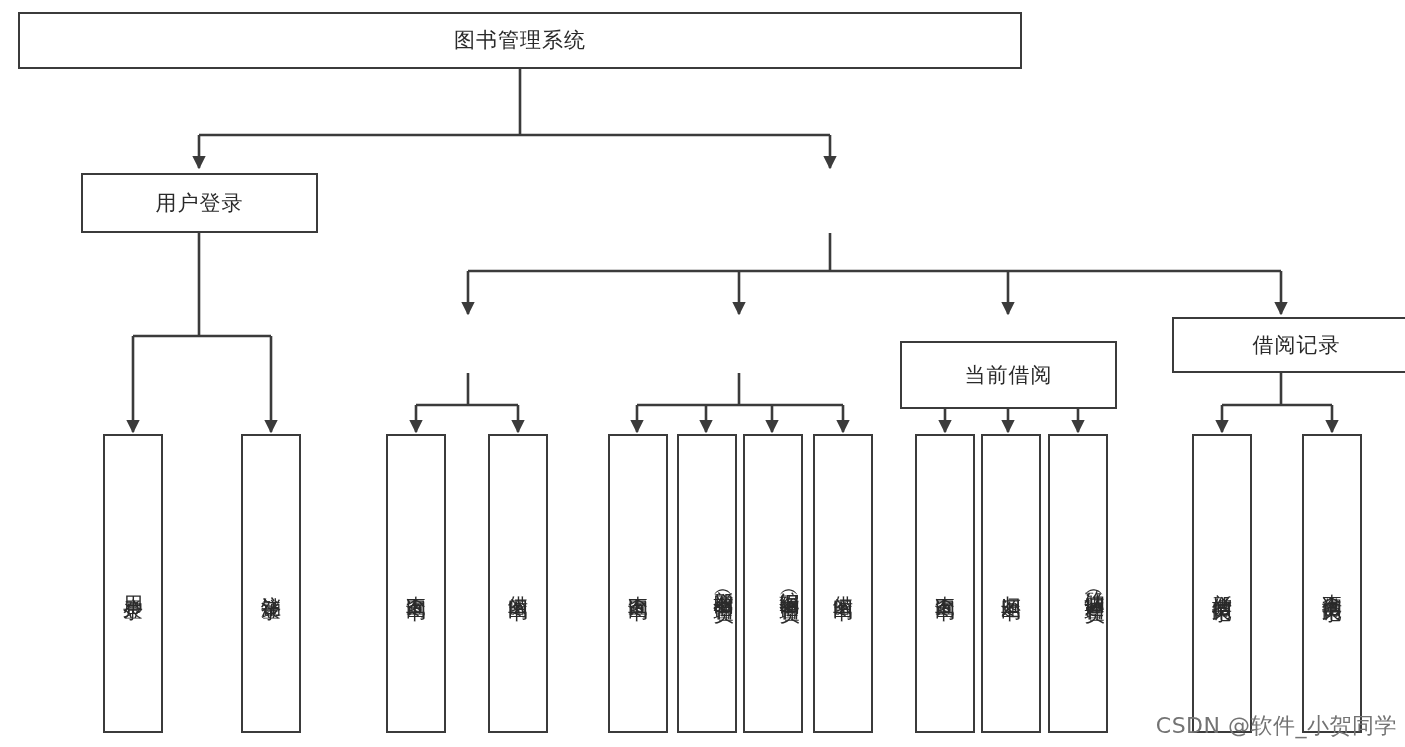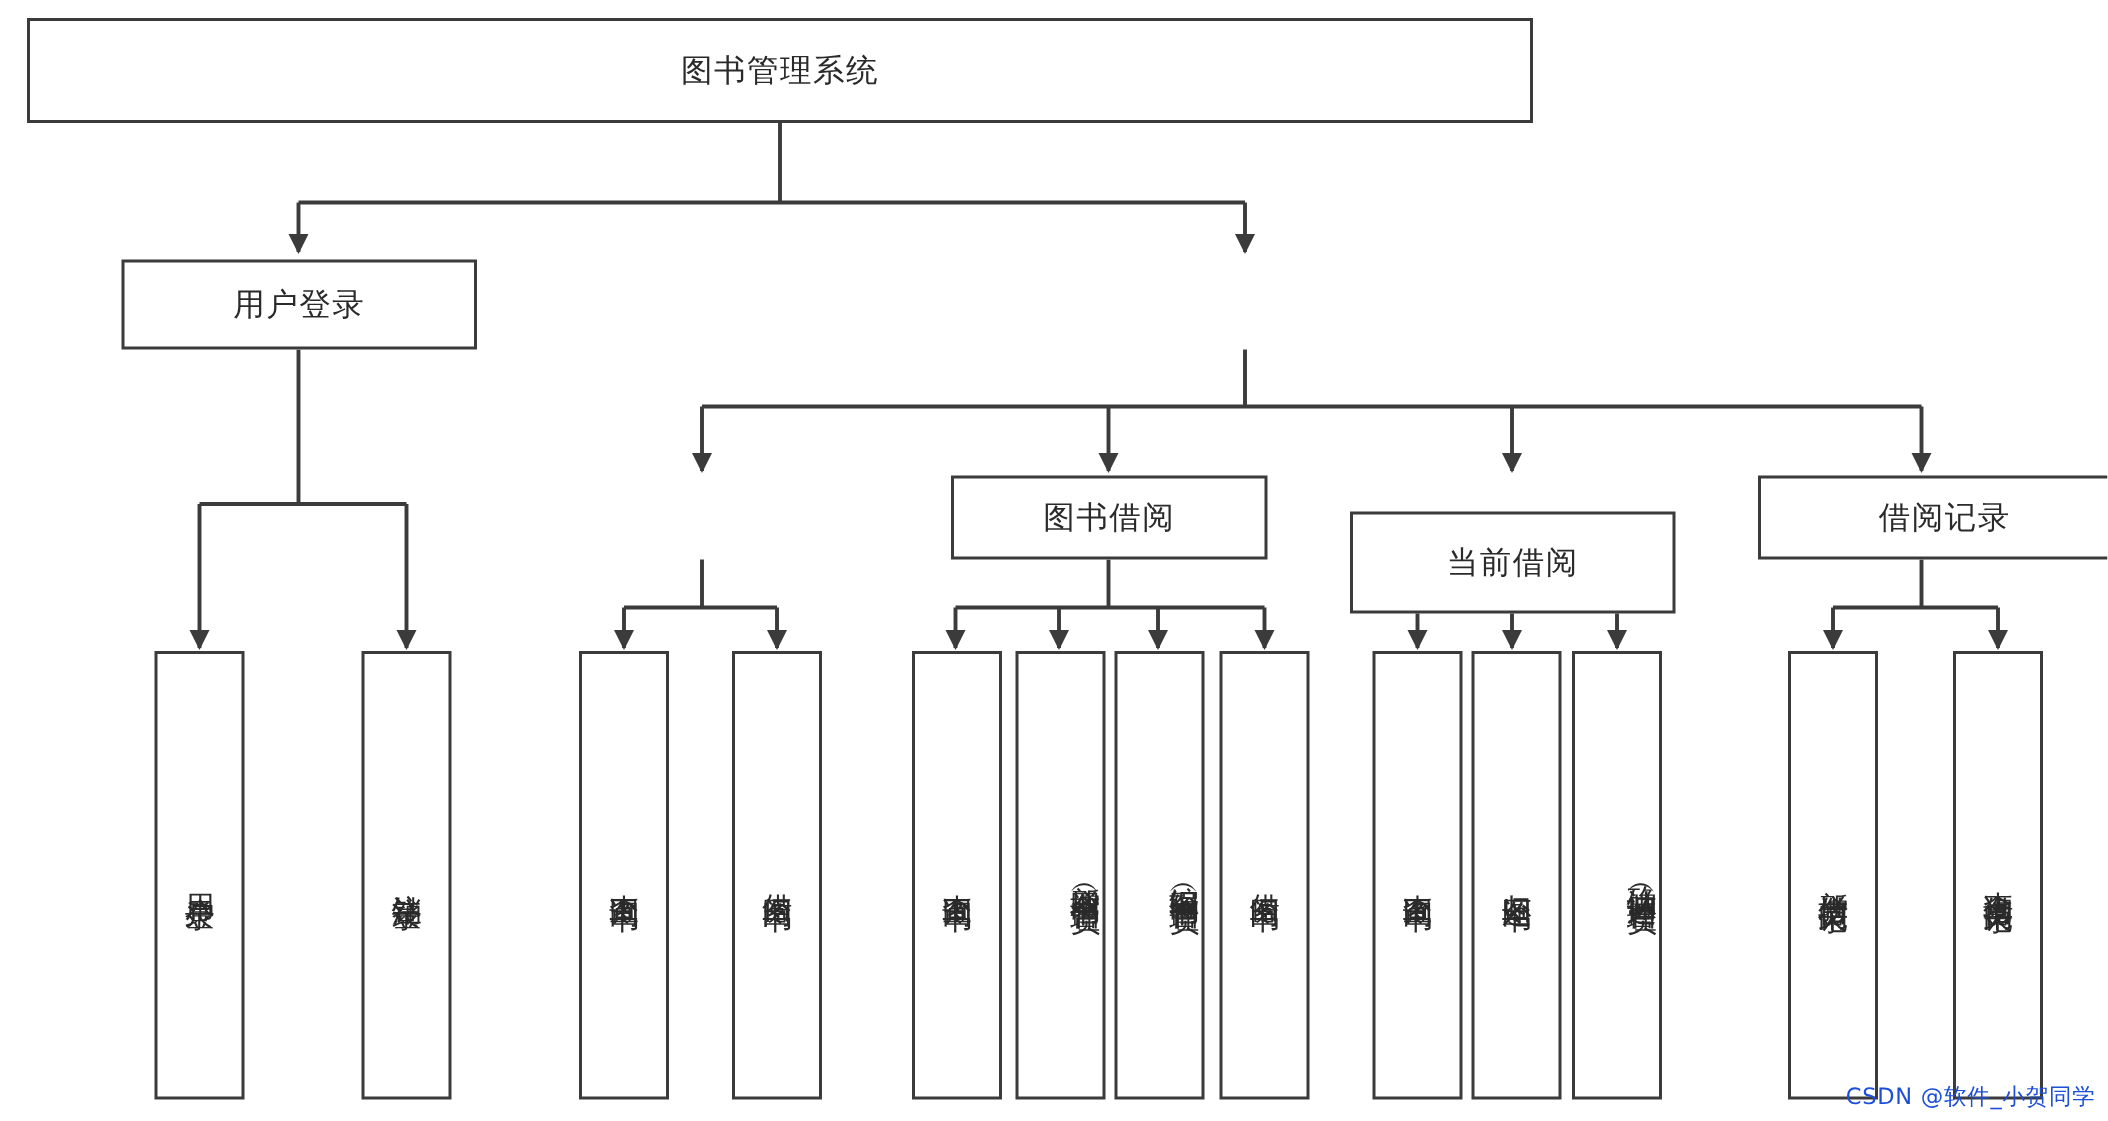"图书管理系统" div.node { height: 70px -> 57px }
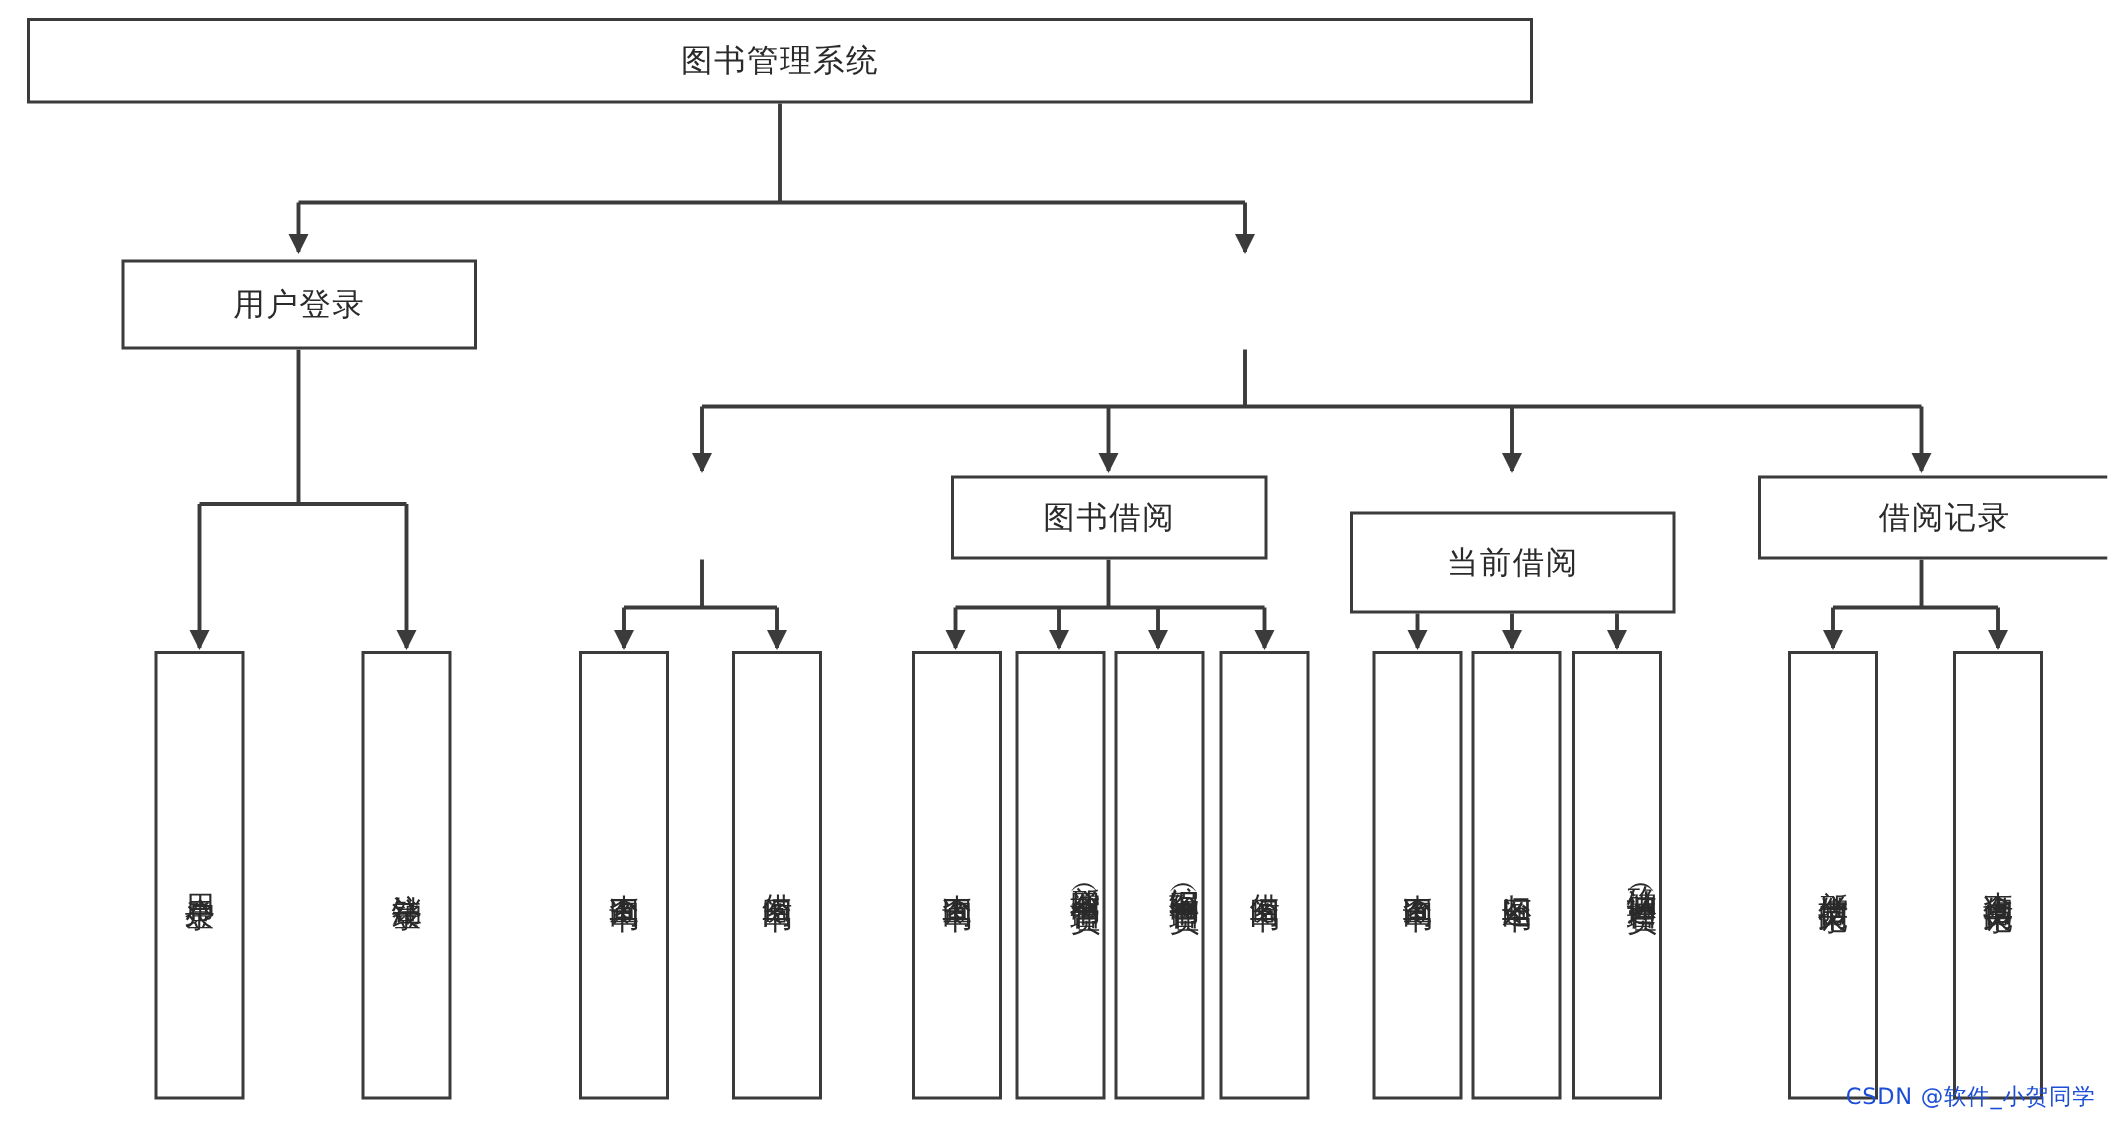"图书借阅" div.node { html: <div> <span>图书借阅</span> </div> -> none }
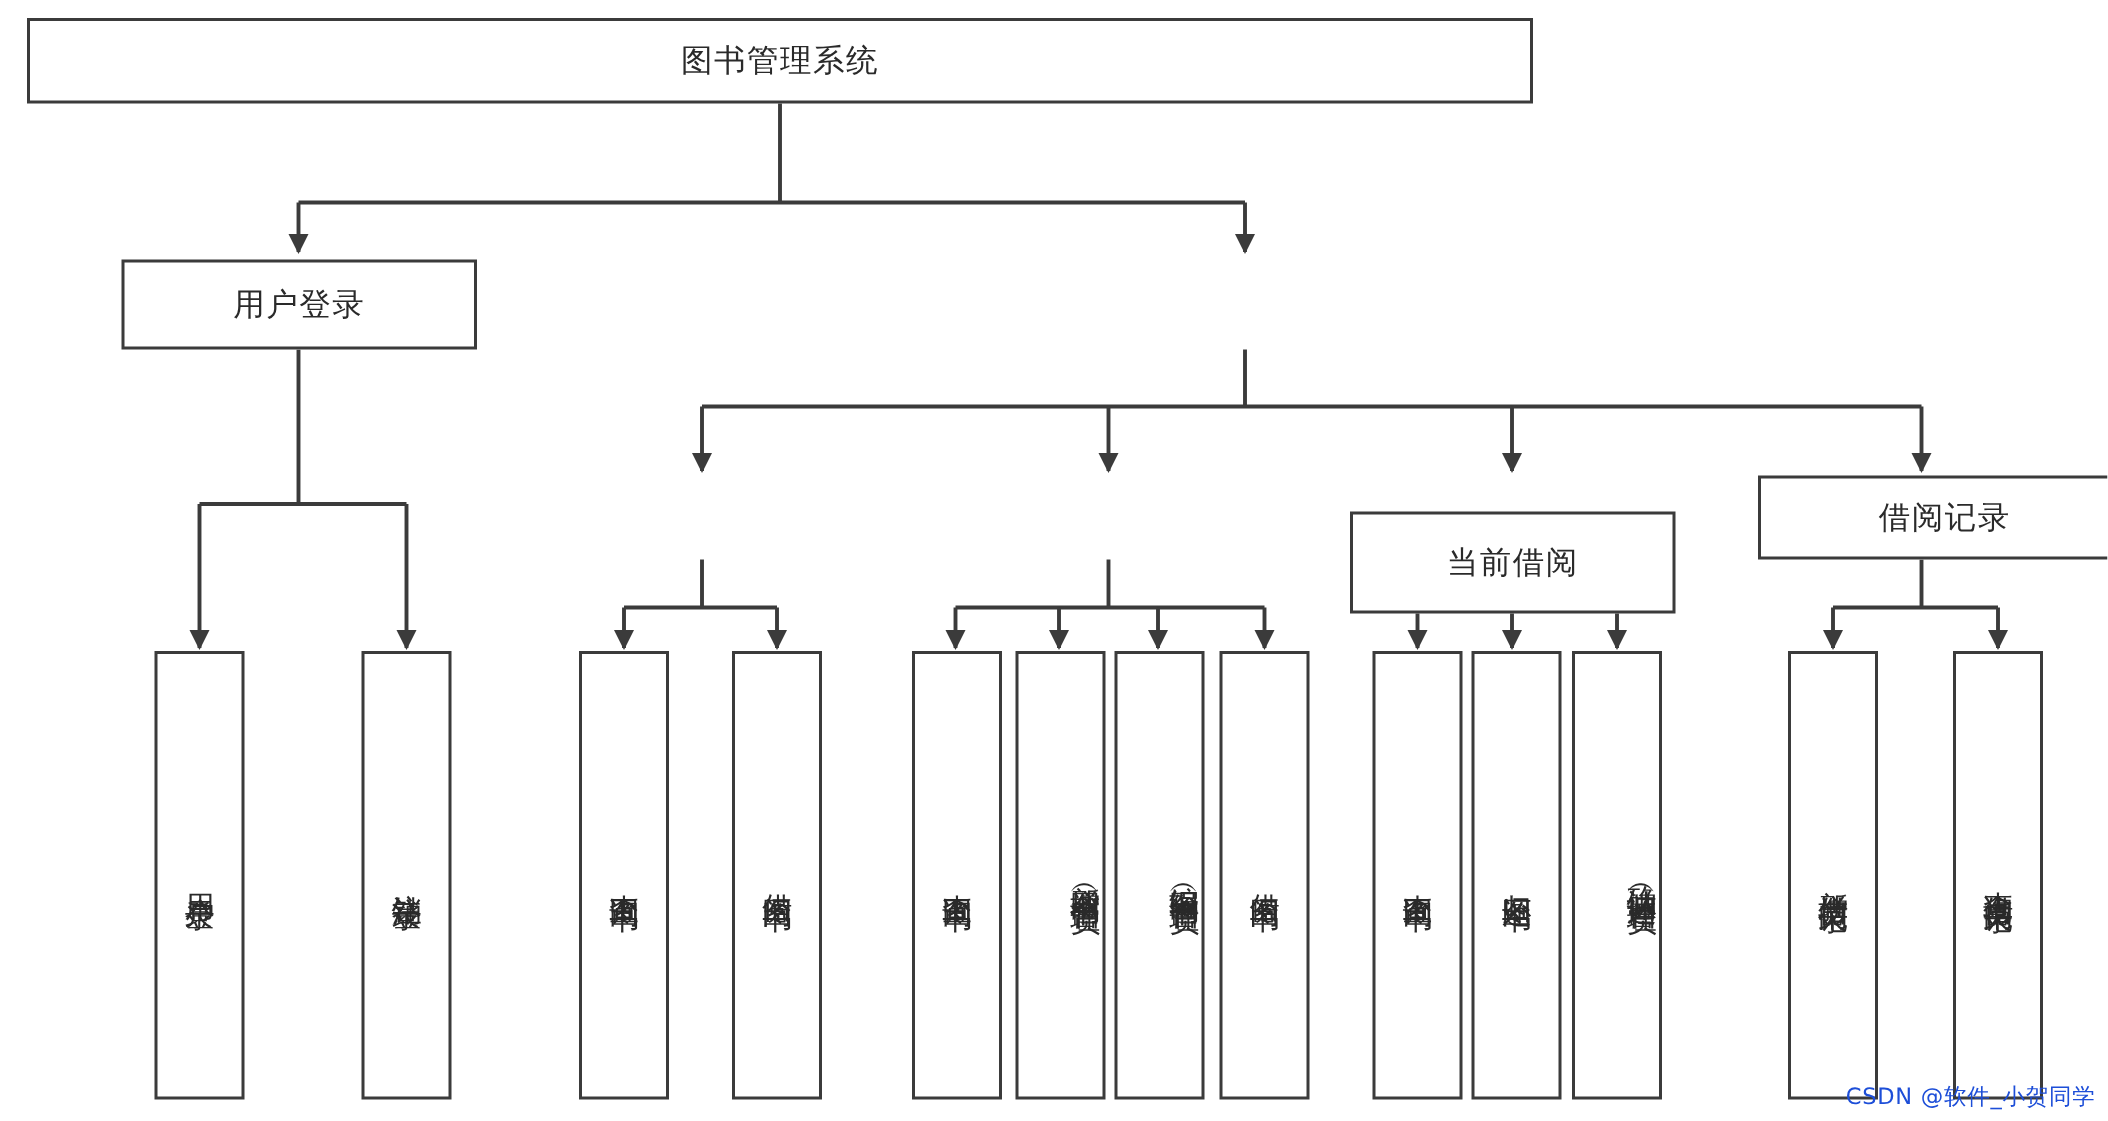"CSDN @软件_小贺同学" .watermark { color: #1d4ed8 -> #737373; font-size: 15px -> 22px }
